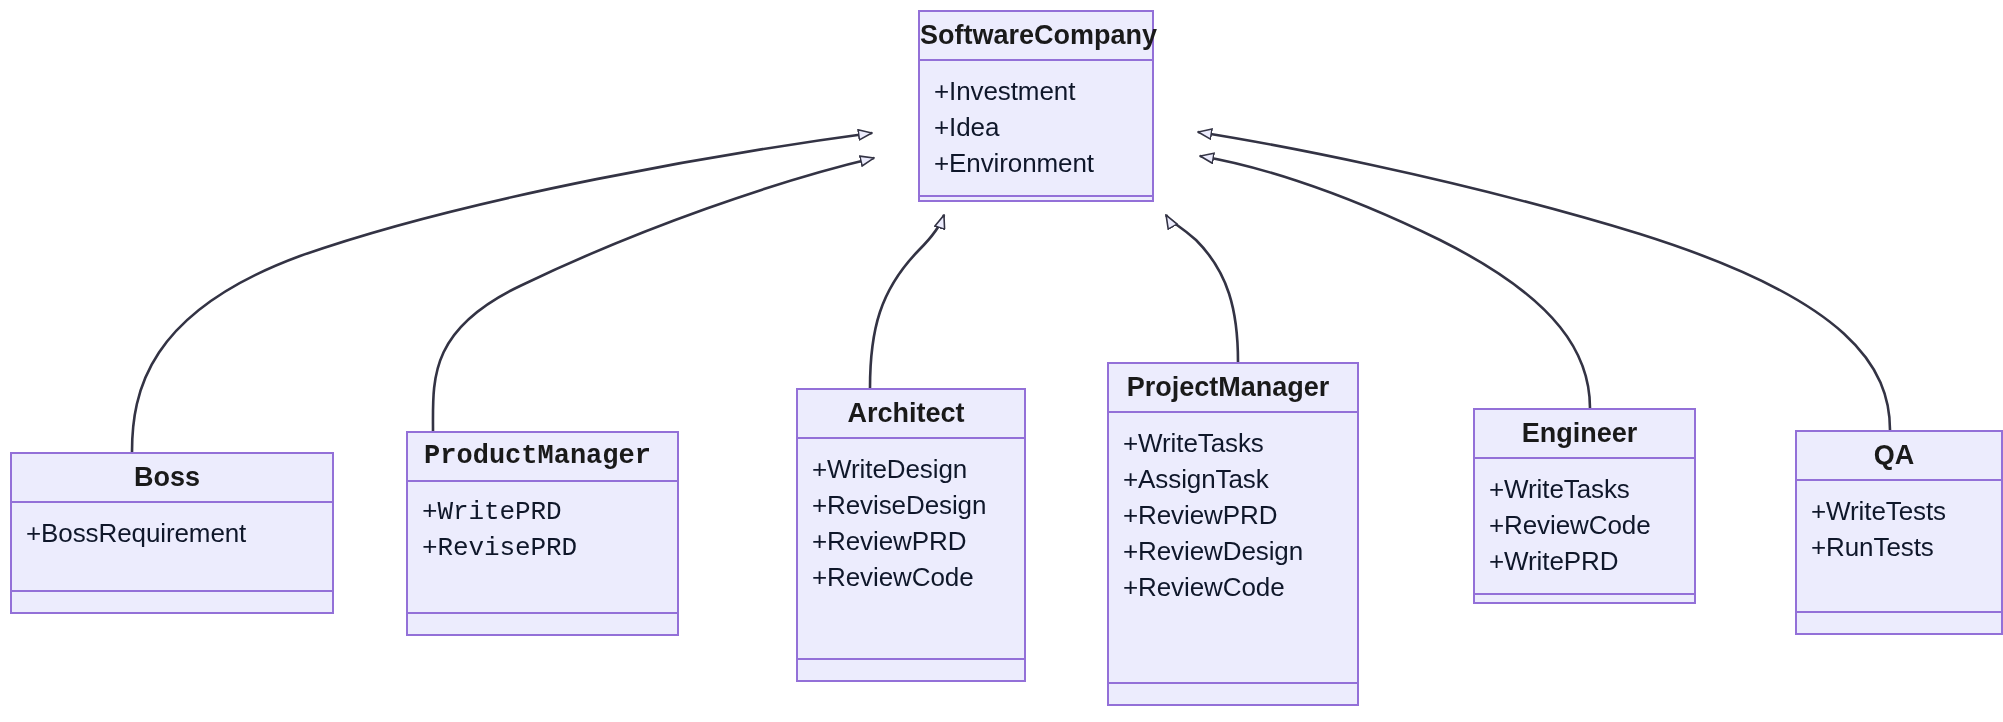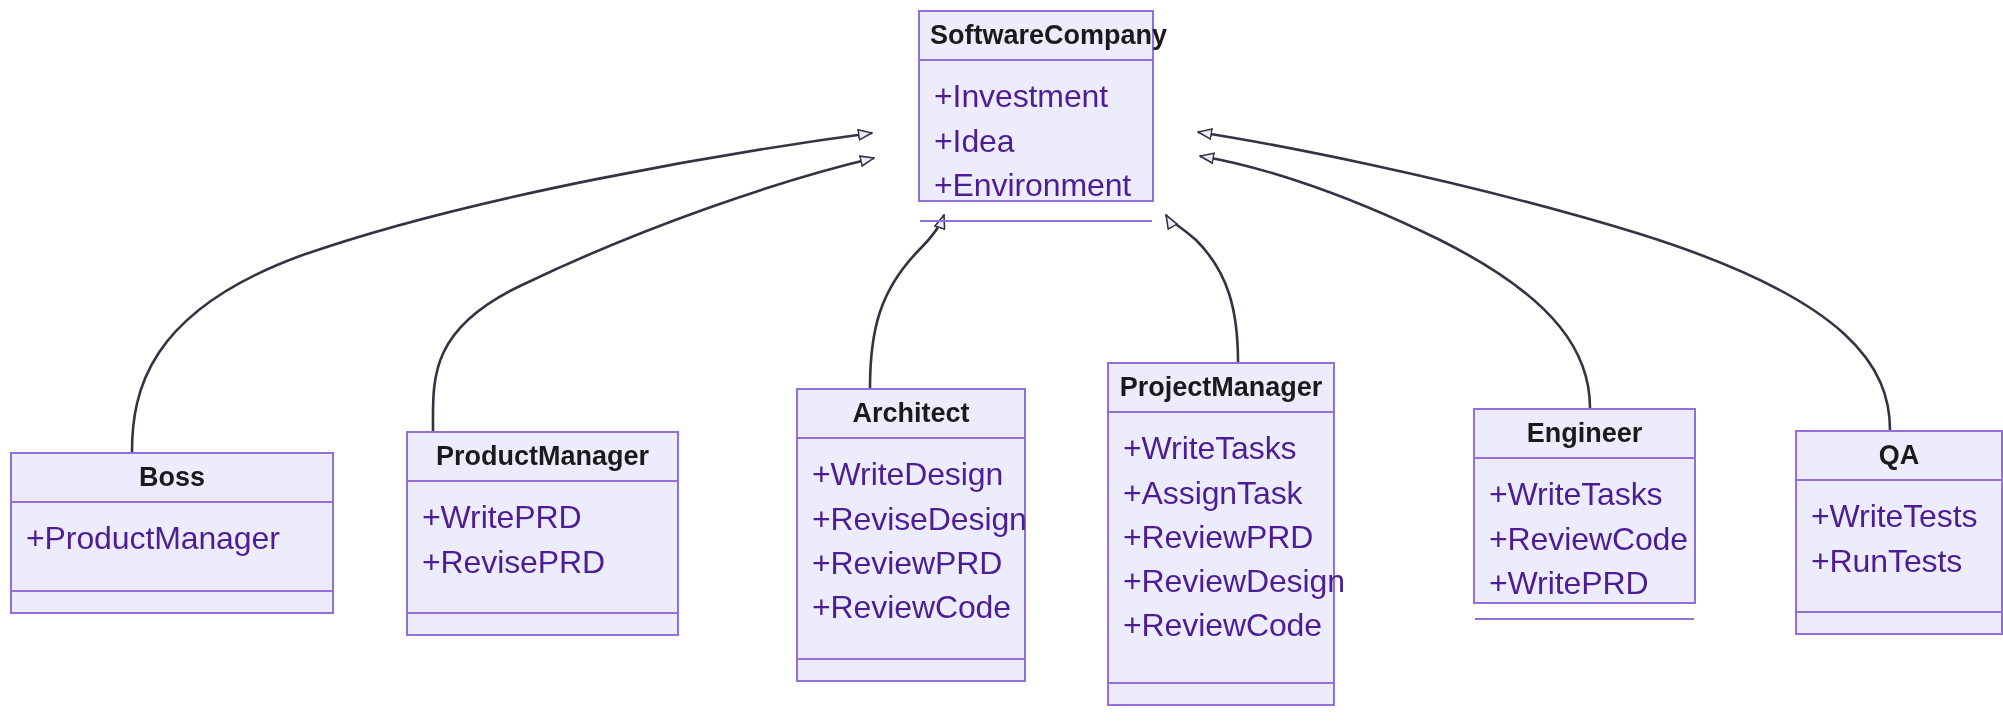"SoftwareCompany" .uml-title { padding: 9px 10px 10px 10px -> 9px 10px 10px 0 }
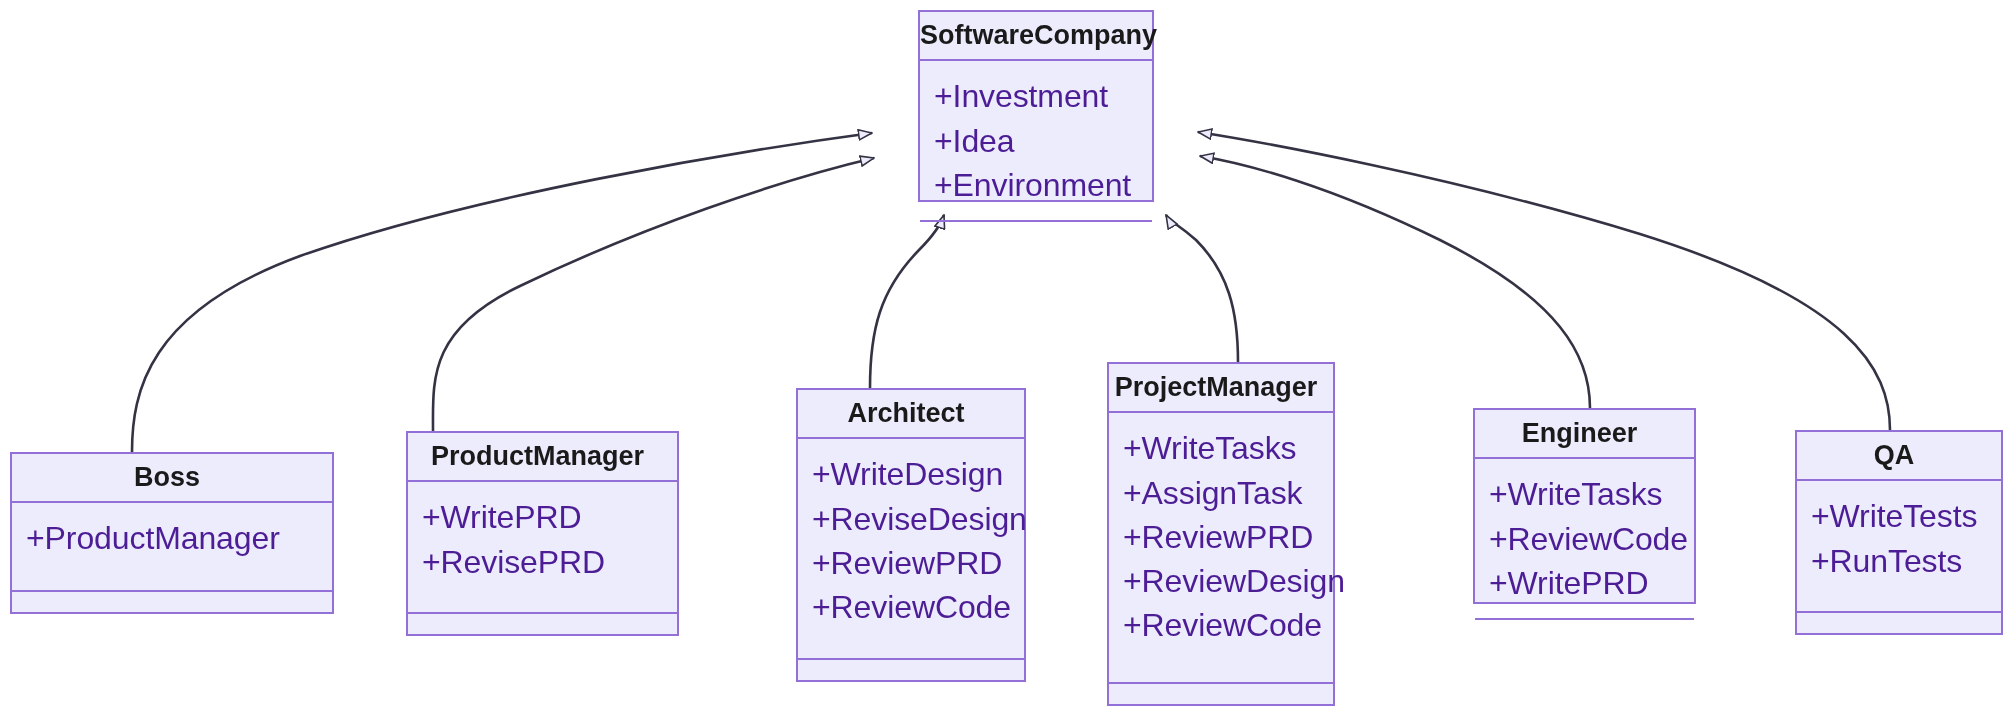"+Investment" .uml-member { color: #4c1d95 -> #0f172a; font-size: 32px -> 26px }
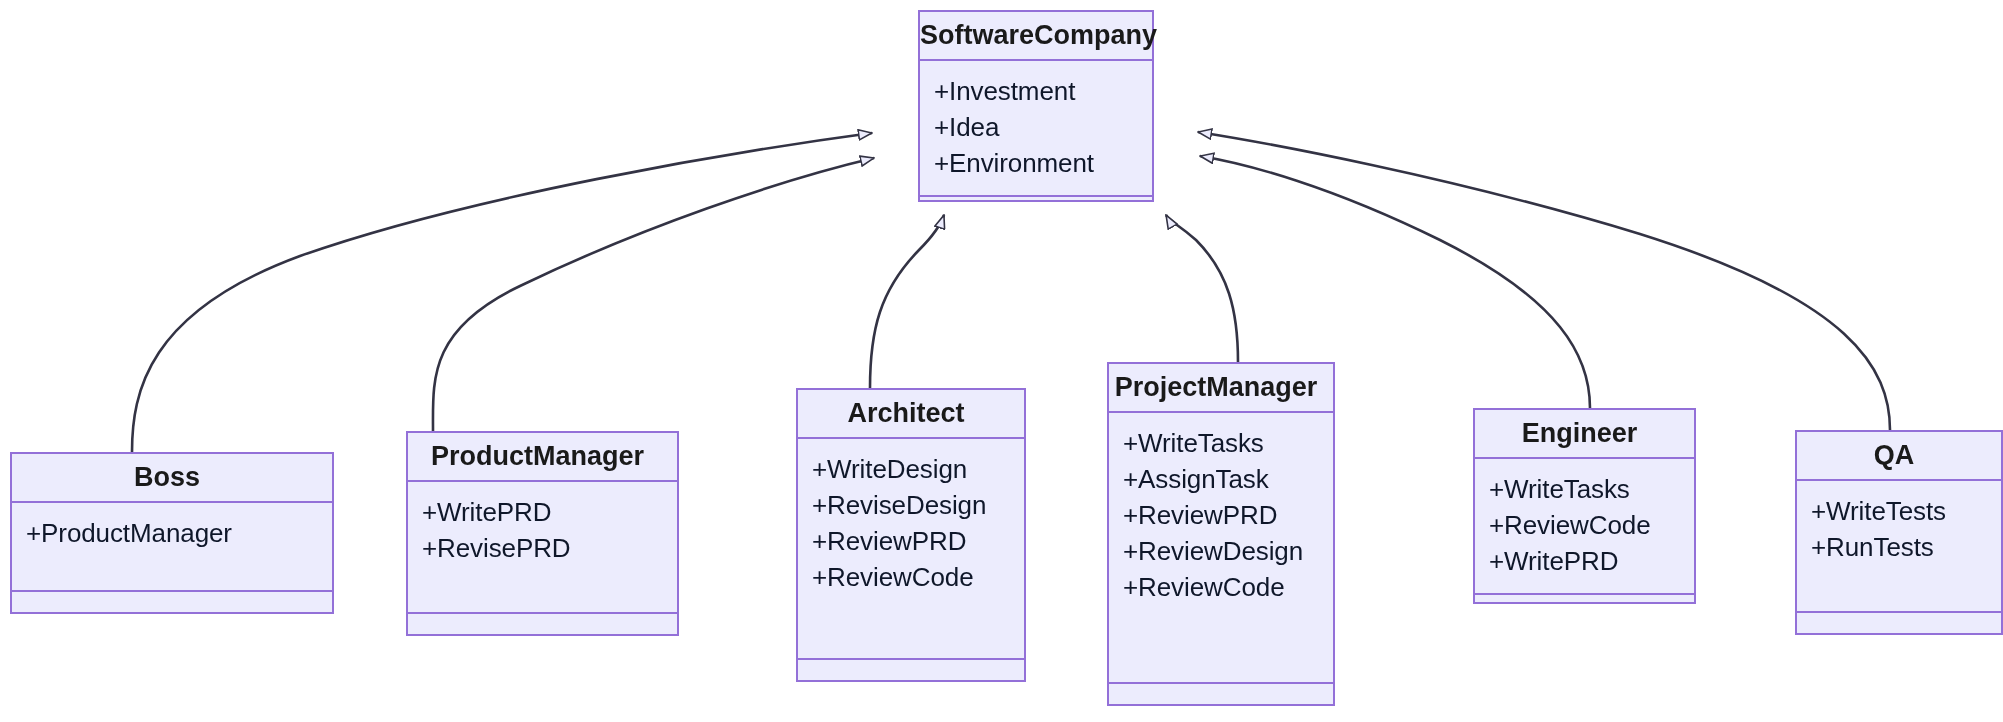"ProjectManager" div.uml-class { width: 228px -> 252px }
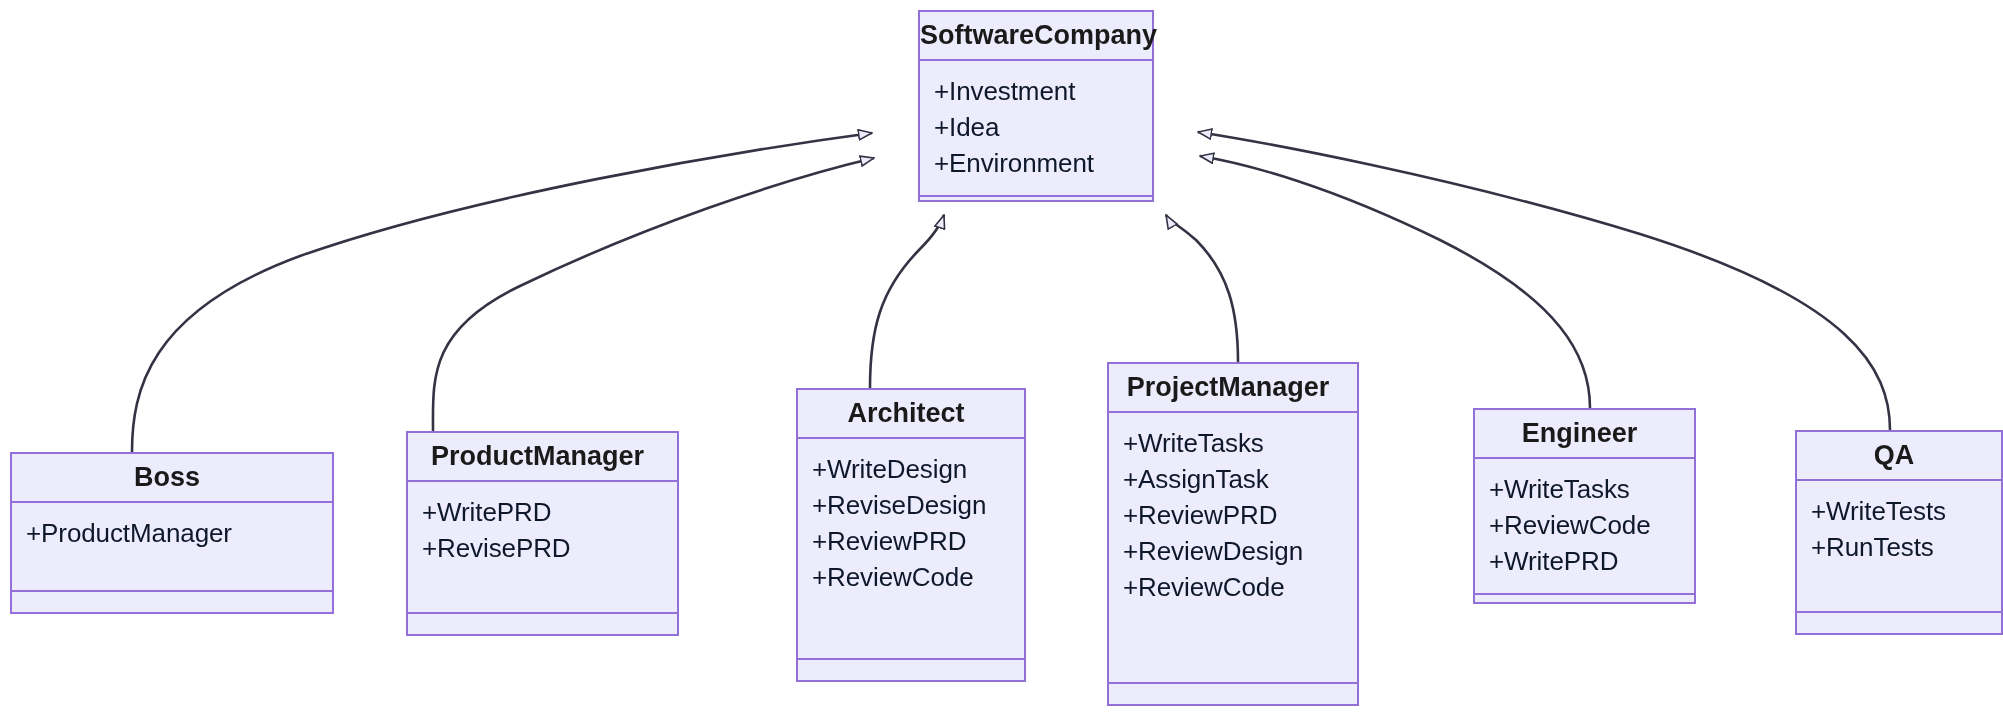"ProductManager" div.uml-class { font-family: none -> Liberation Mono, monospace }
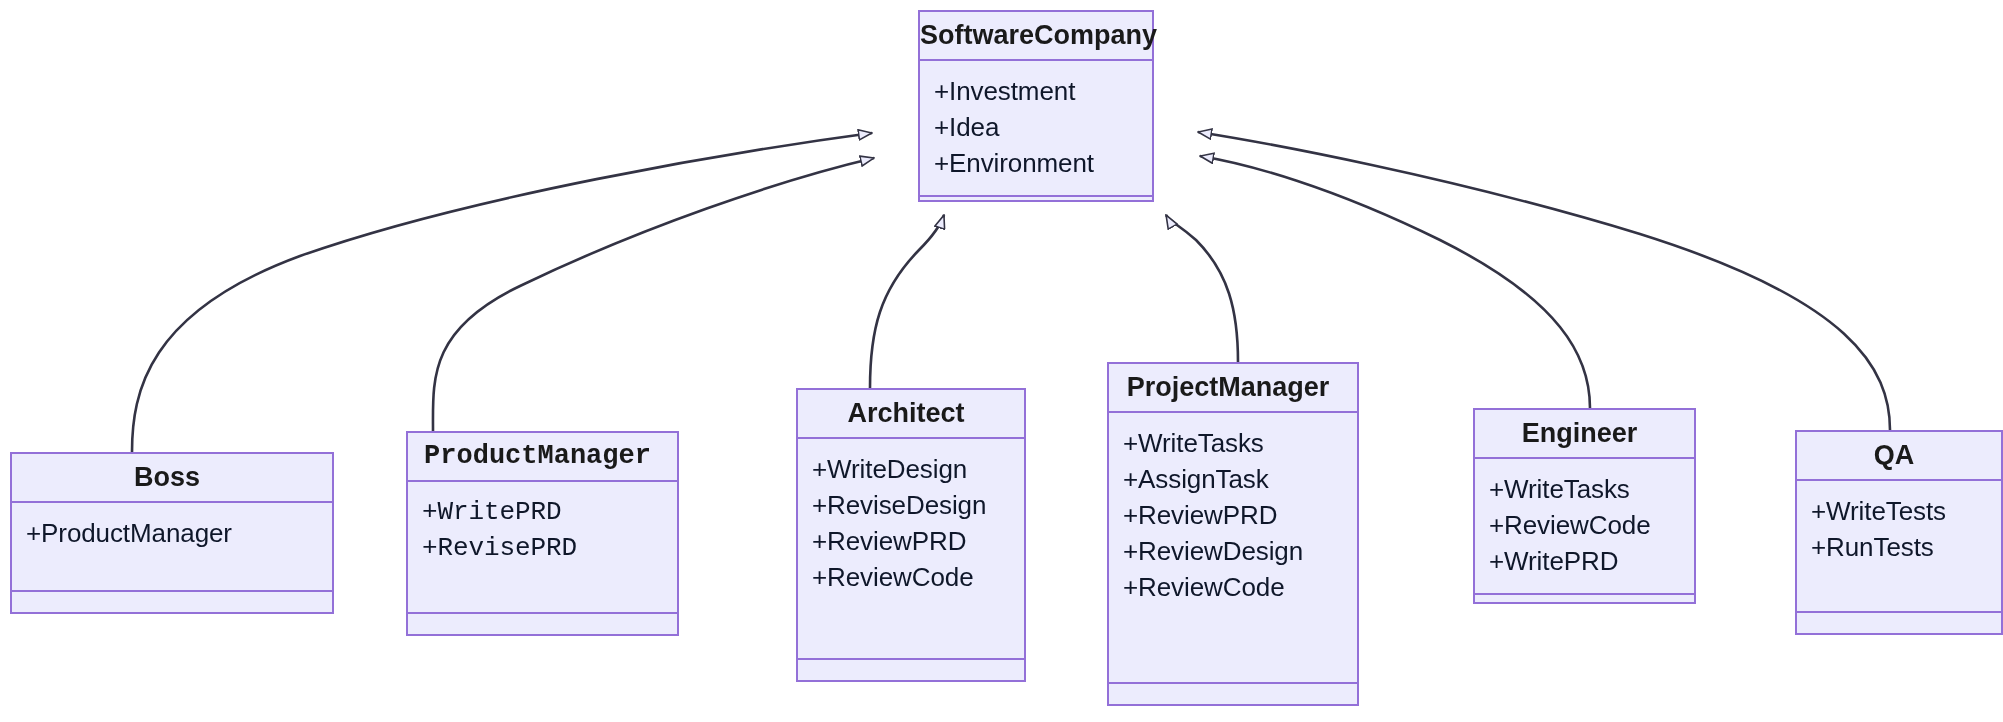"+ProductManager" div.uml-member { text: +ProductManager -> +BossRequirement }
